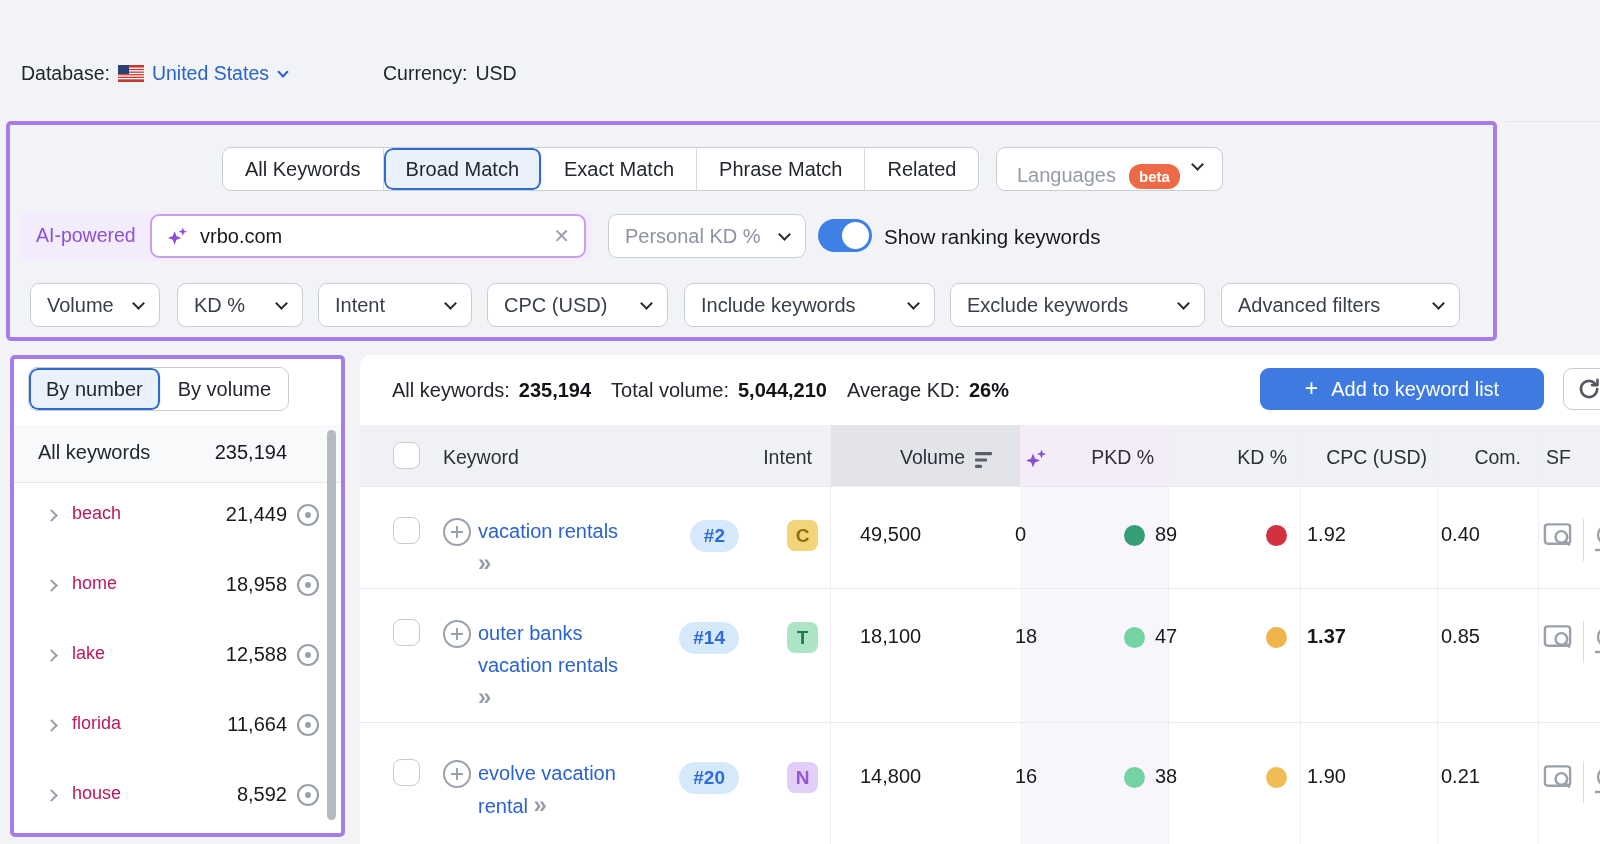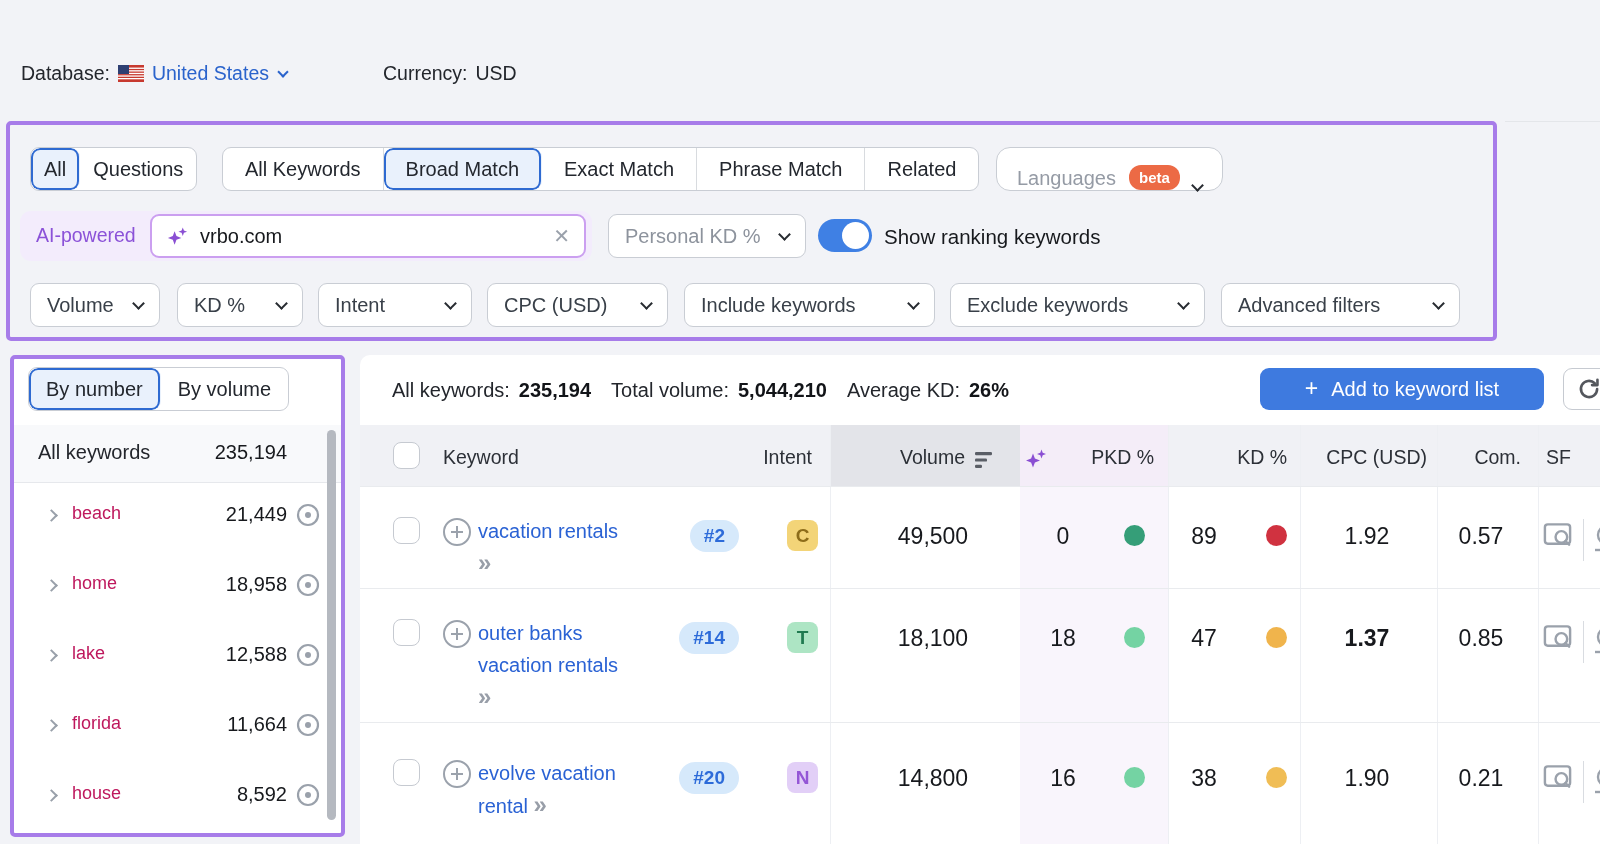"All" div.seg { html: <div> <div>All</div> <div>Questions</div> </div> -> none }
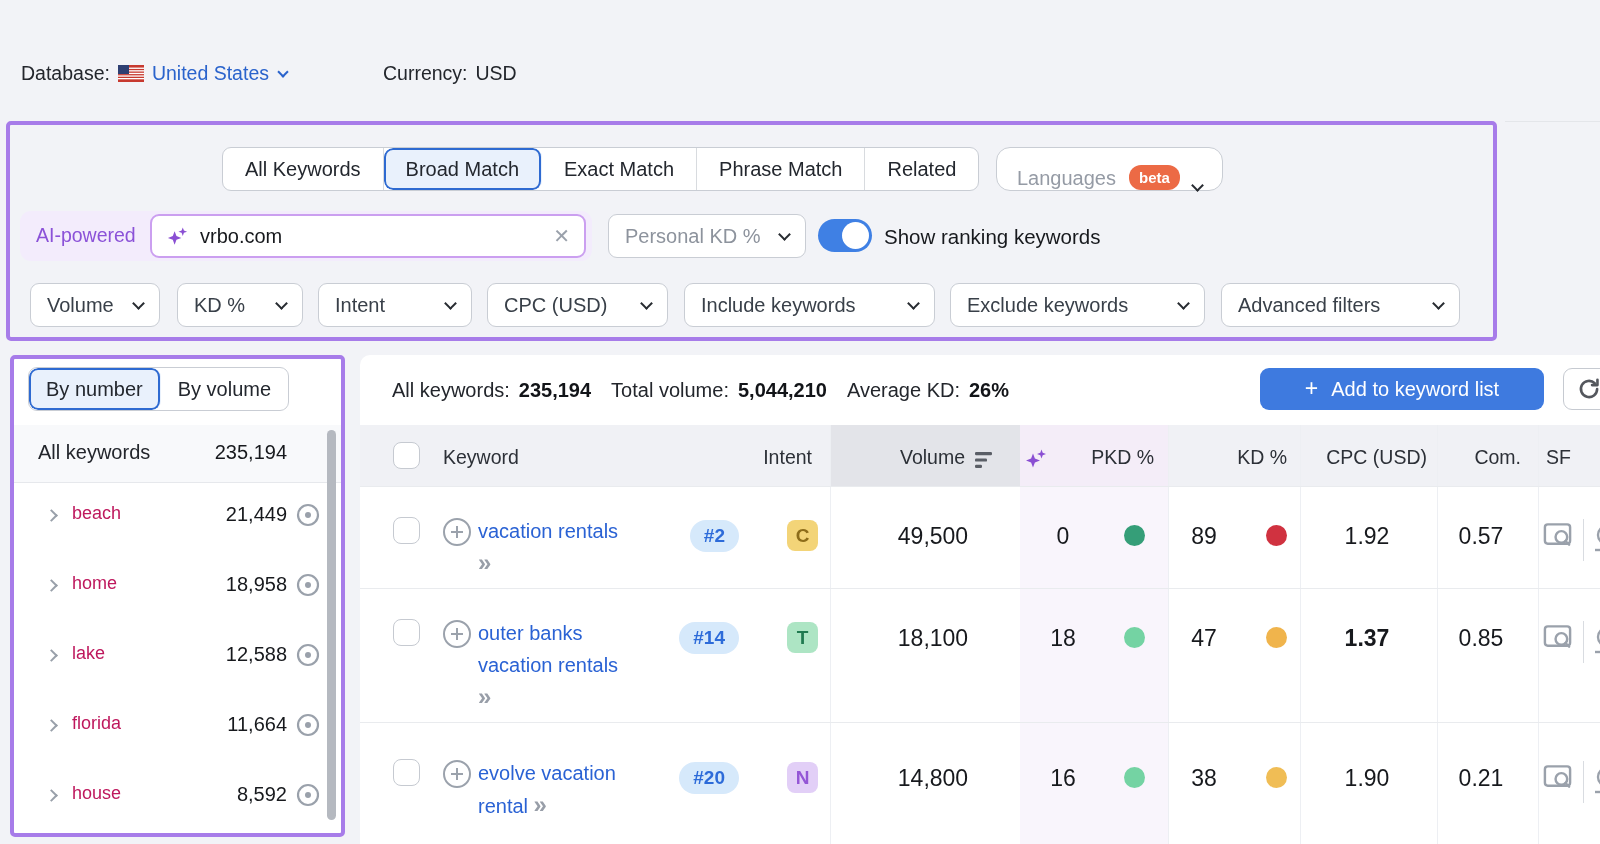"Languages" .langs { align-items: flex-end -> flex-start; border-radius: 14px -> 9px; padding: 0 20px -> 16px 20px }
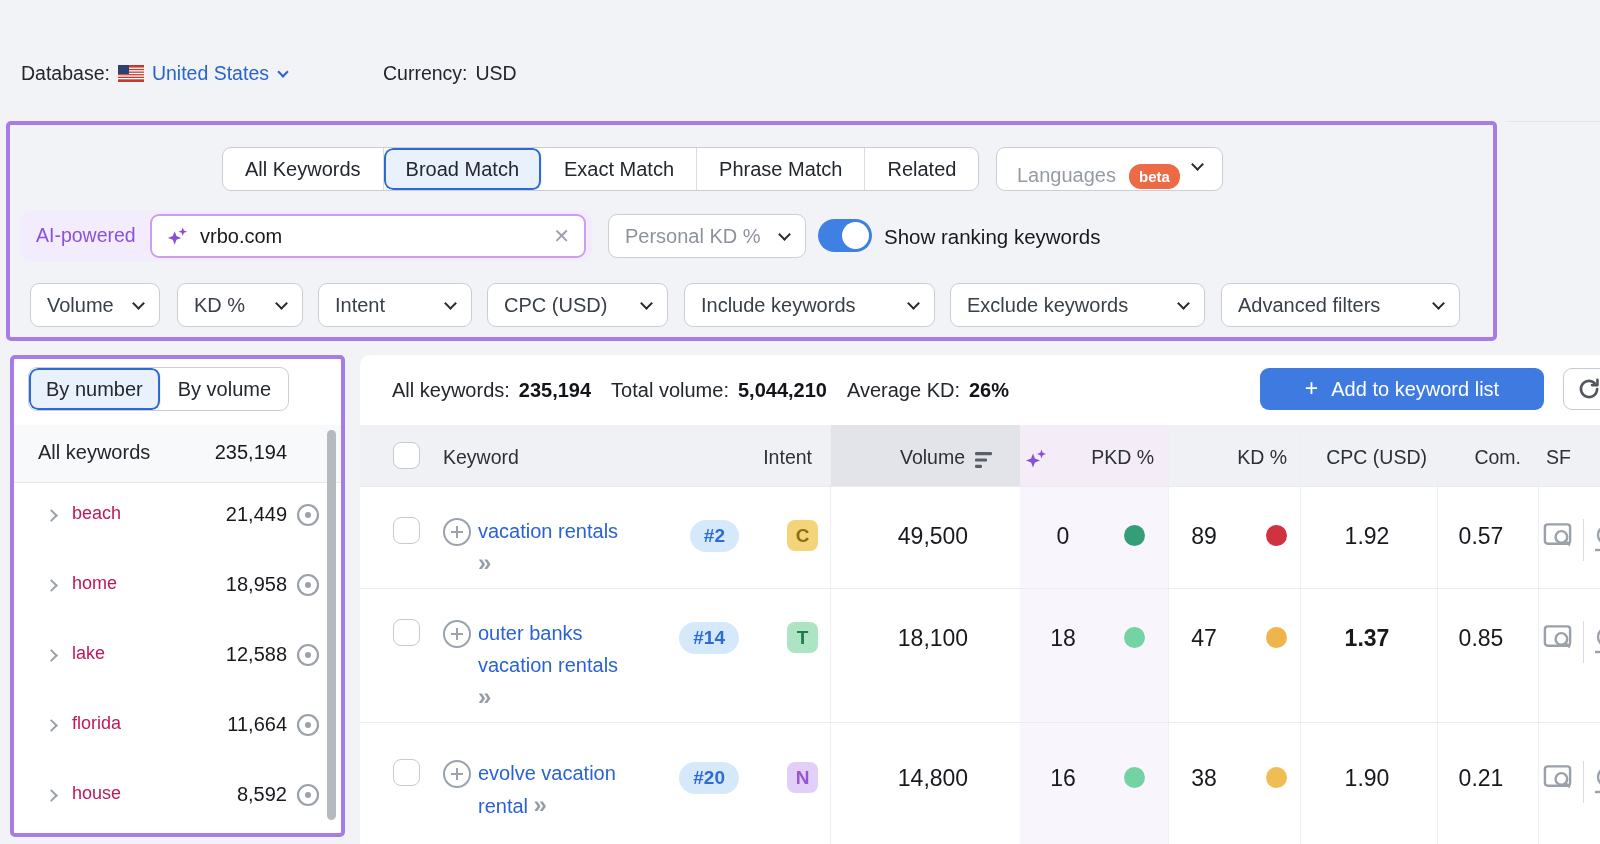"49,500" .num { font-size: 23px -> 20px; text-align: center -> left }
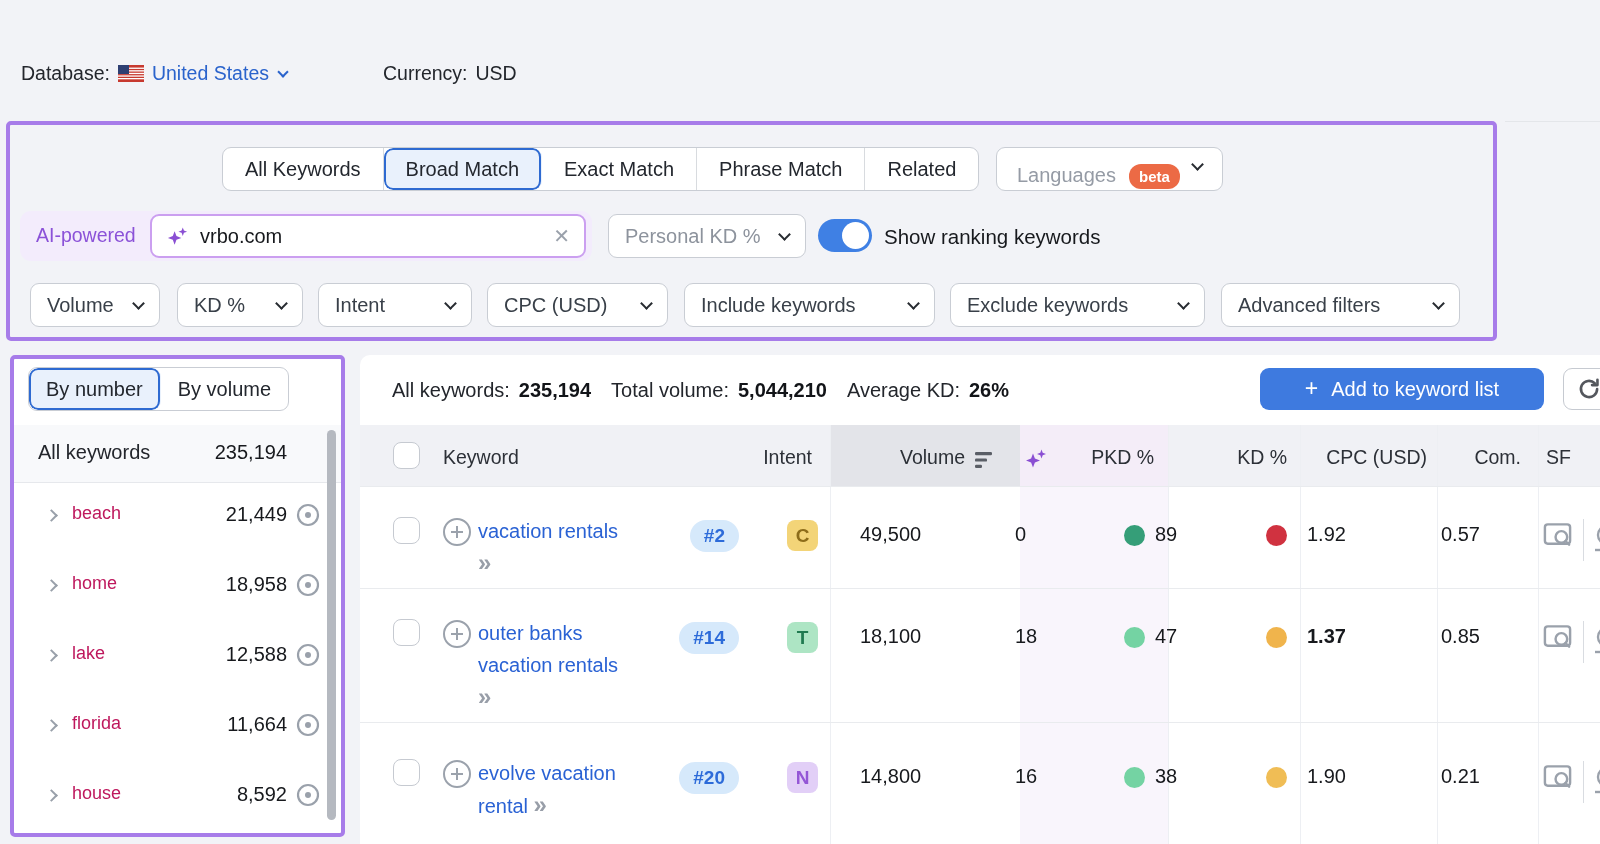"0.57" div.num { text: 0.57 -> 0.40 }
